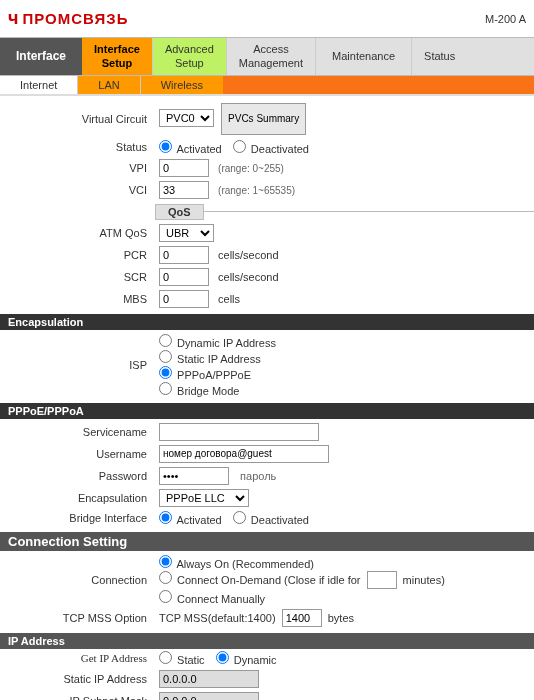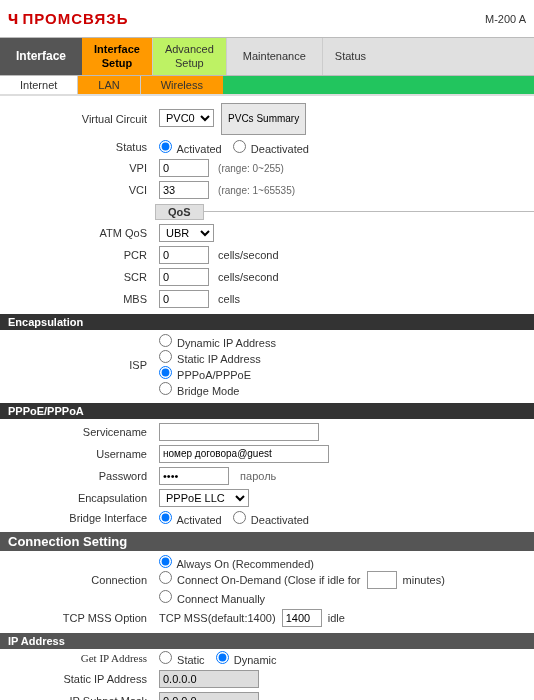"Access" div { html: none -> <div> <div>Access</div> <div>Management</div> </div> }
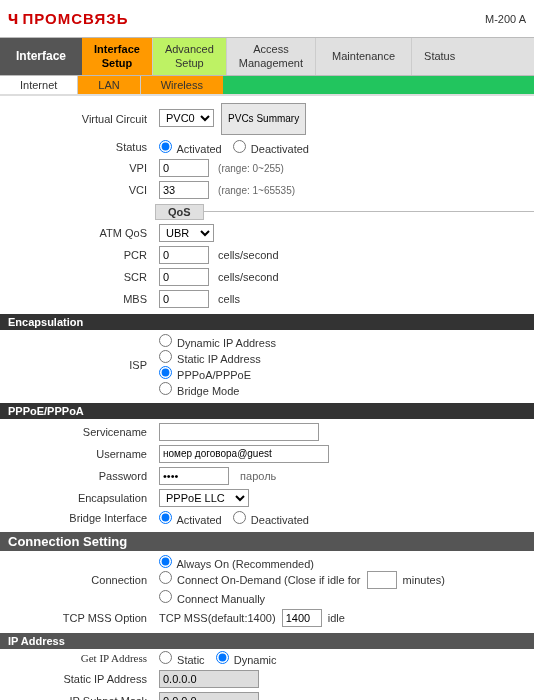"Internet" div { background: #22c55e -> #f97316 }
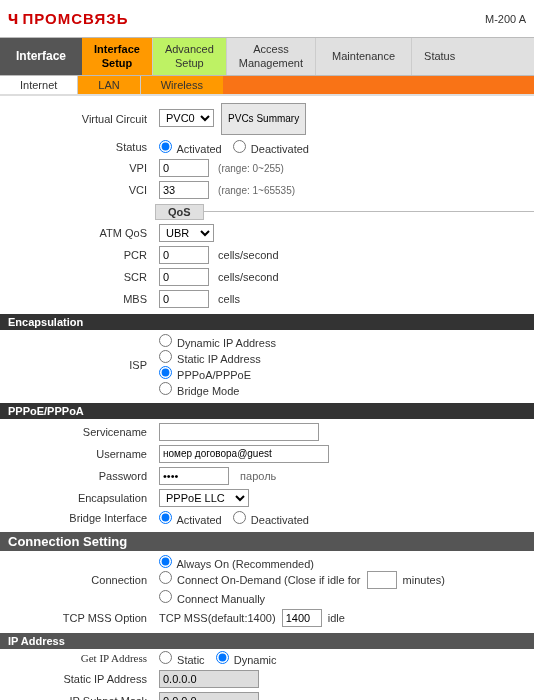"idle" span { text: idle -> bytes }
